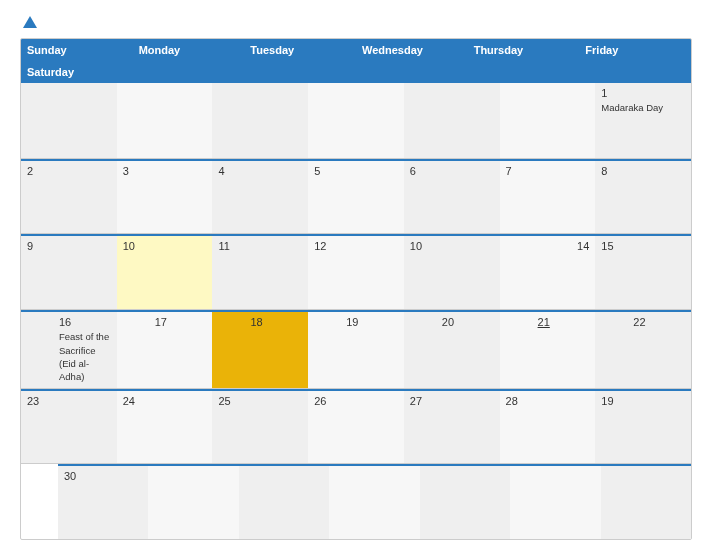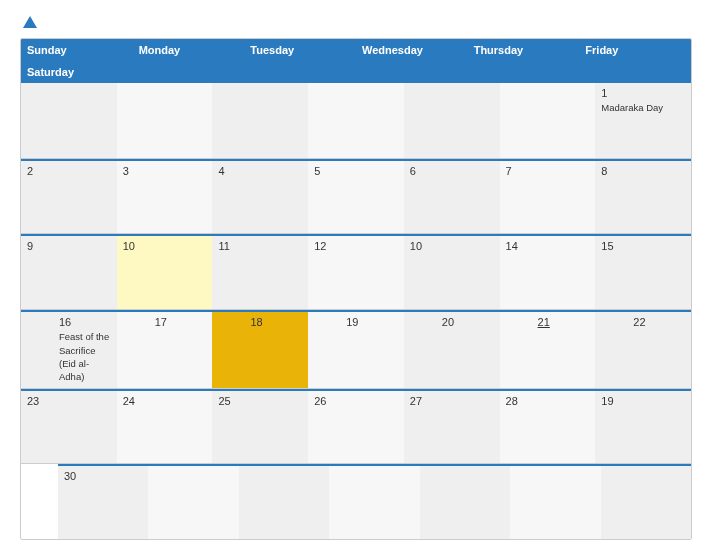"14" div.cal-cell { text-align: none -> right }
